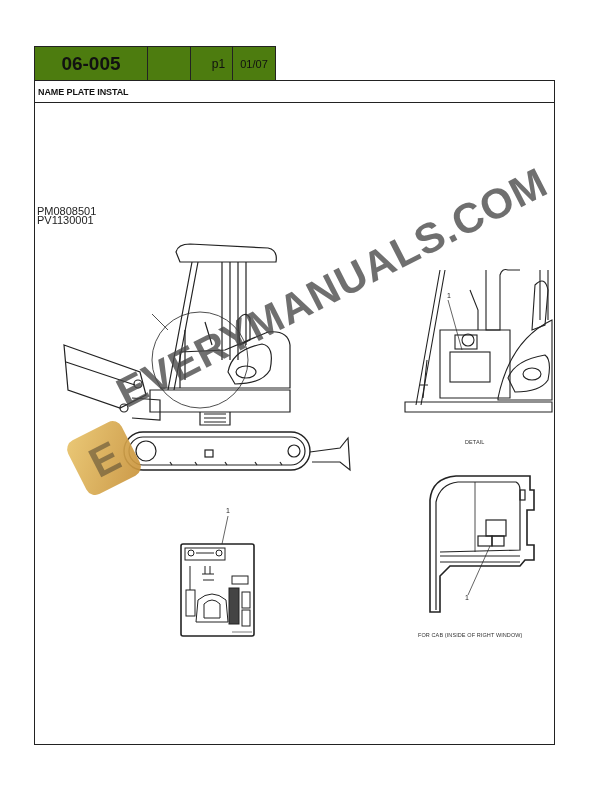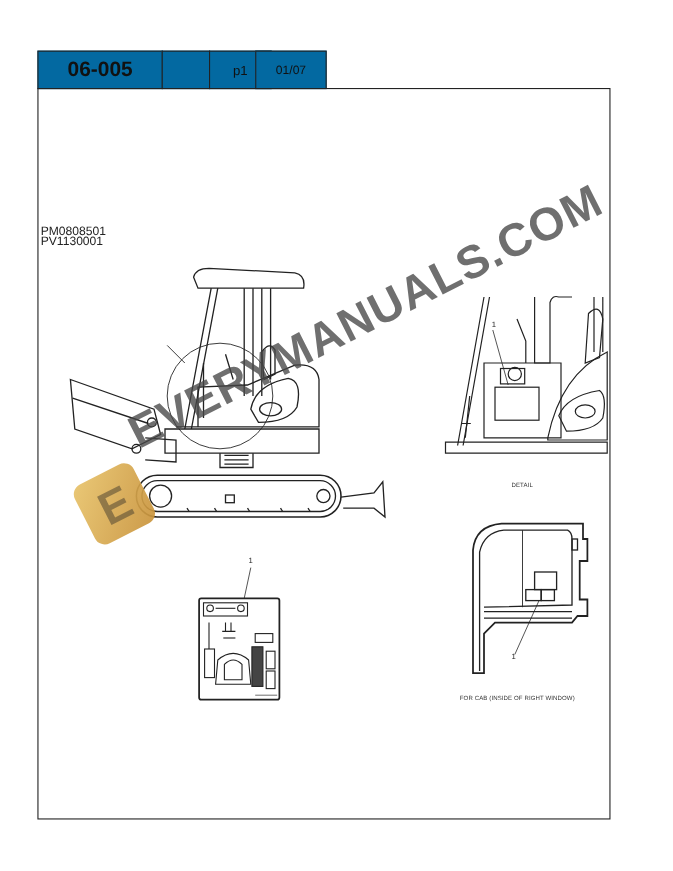"06-005" .hdr-cell { background: #0369a1 -> #4d7c0f }
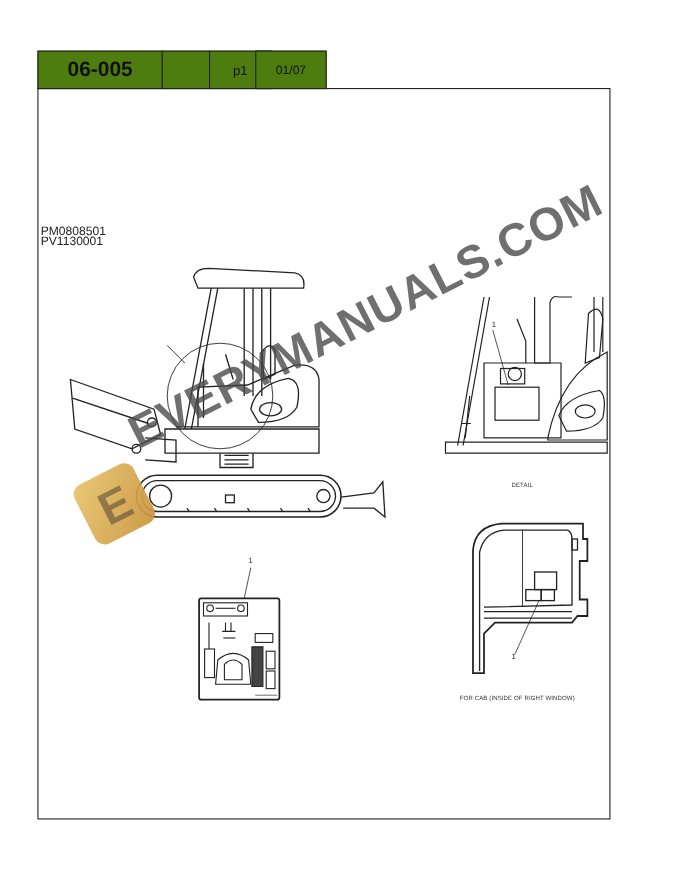"01/07" .date-cell { width: 65px -> 44px }
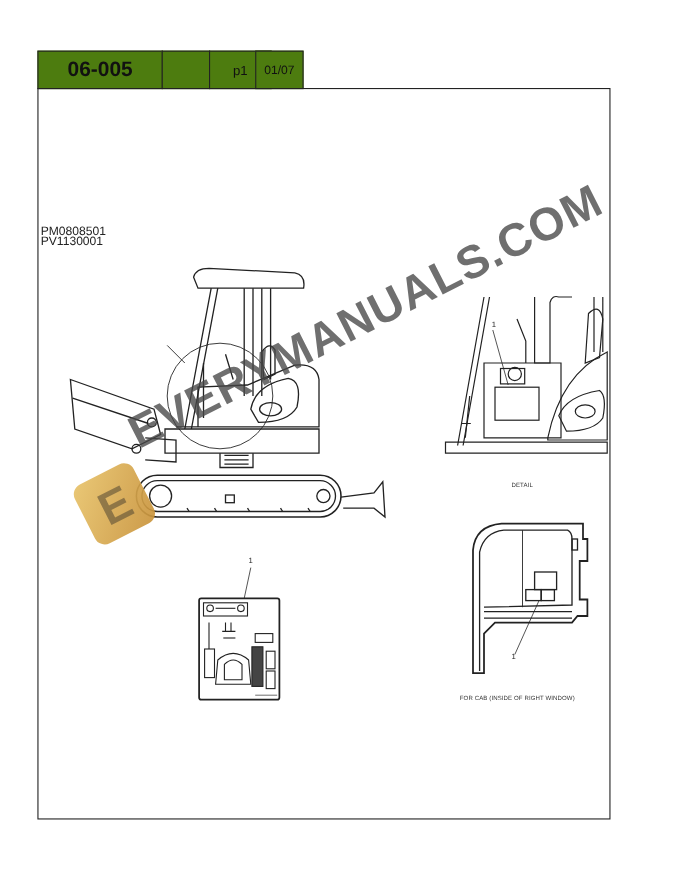"NAME PLATE INSTAL" div.title-row { html: none -> <div>NAME PLATE INSTAL</div> }
